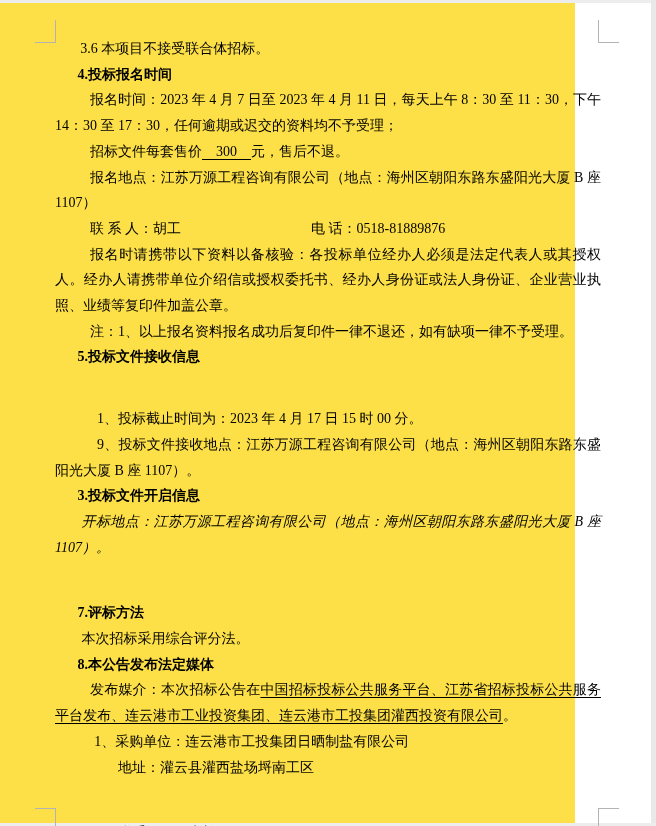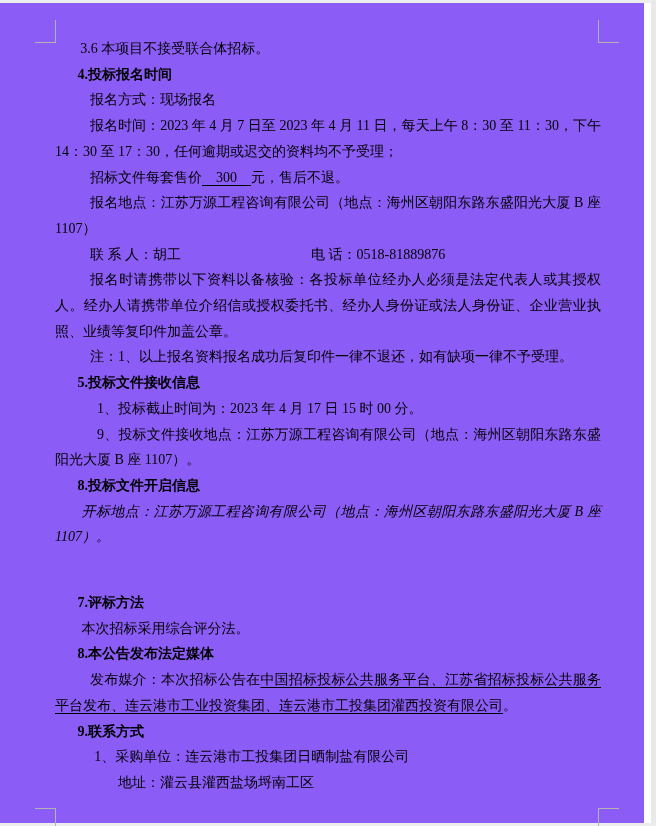"3.6 本项目不接受联合体招标。" .page { background: #8b5cf6 -> #fde047; padding-left: none -> 10px; width: 644px -> 565px }
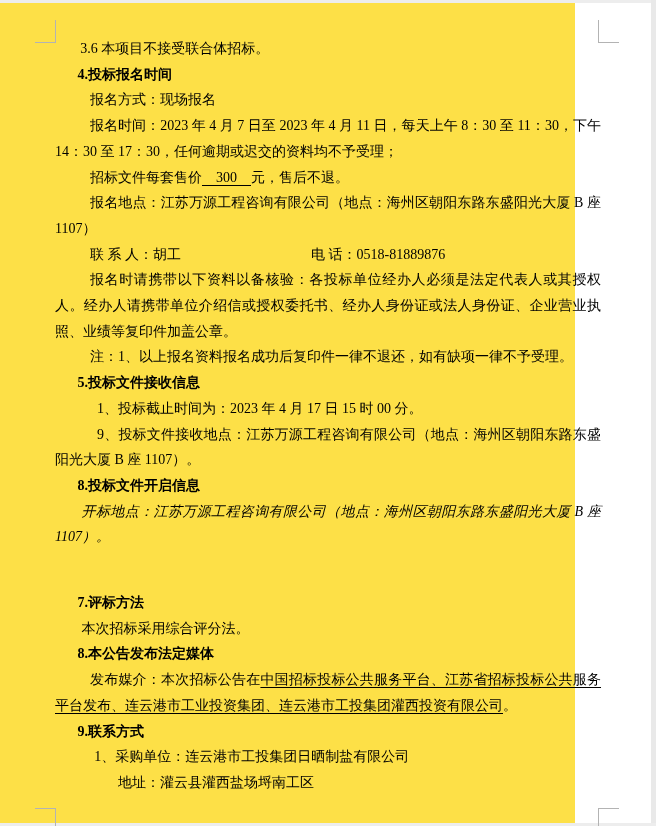"报名方式：现场报名" p.body { html: <p><span>报名方式：现场报名</span></p> -> none }
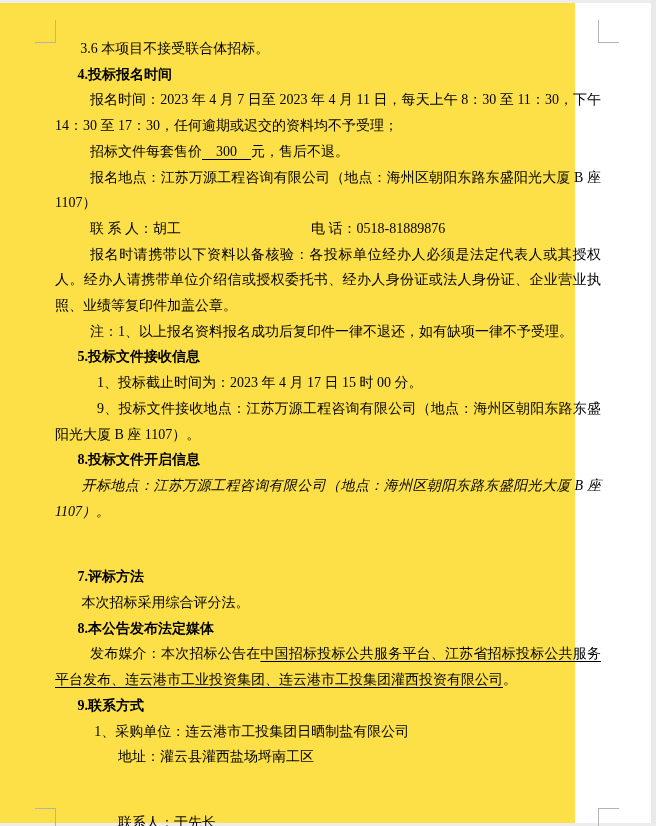"1、投标截止时间为：2023 年 4 月 17" p.body { margin-top: none -> 36px }
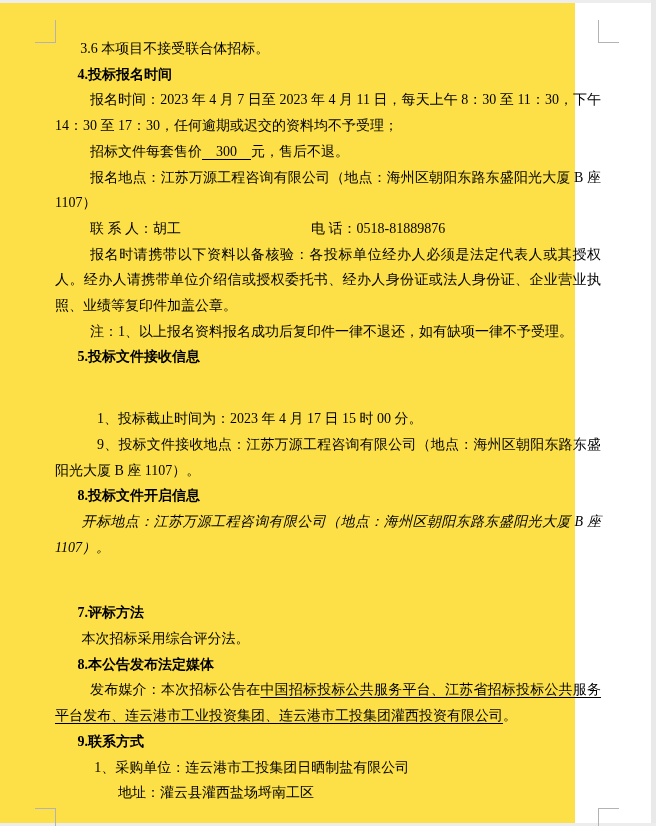"8.投标文件开启信息" span { text: 8 -> 3 }
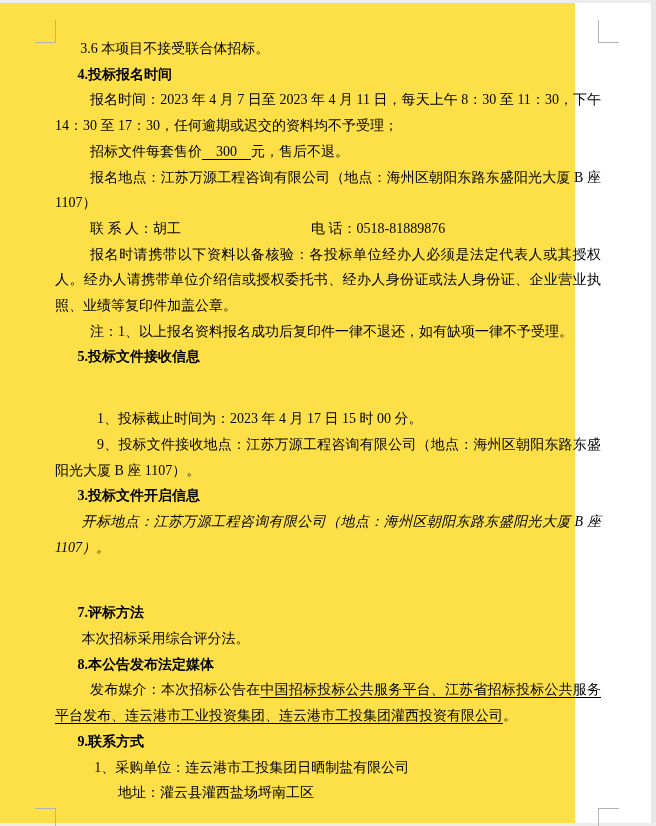"9.联系方式" p.heading { html: <p><span>9.联系方式</span></p> -> none }
